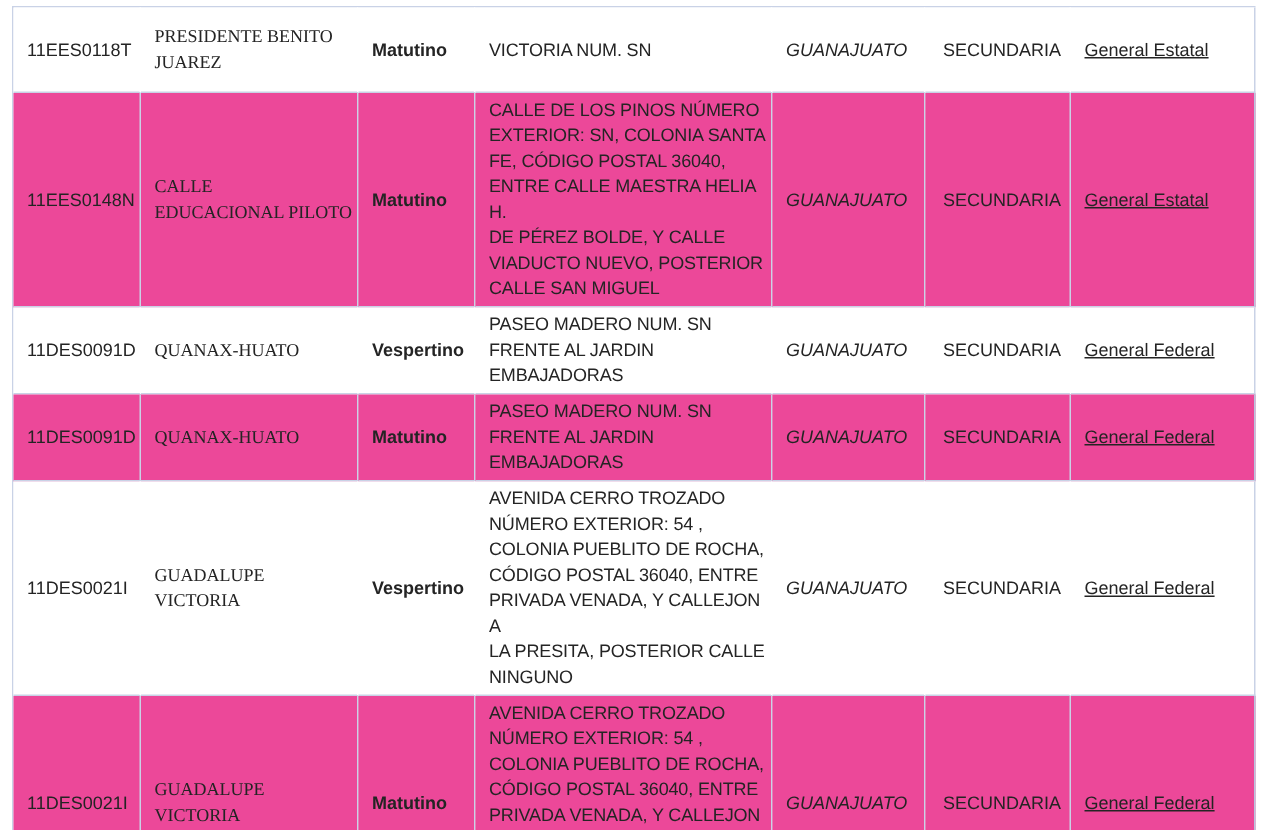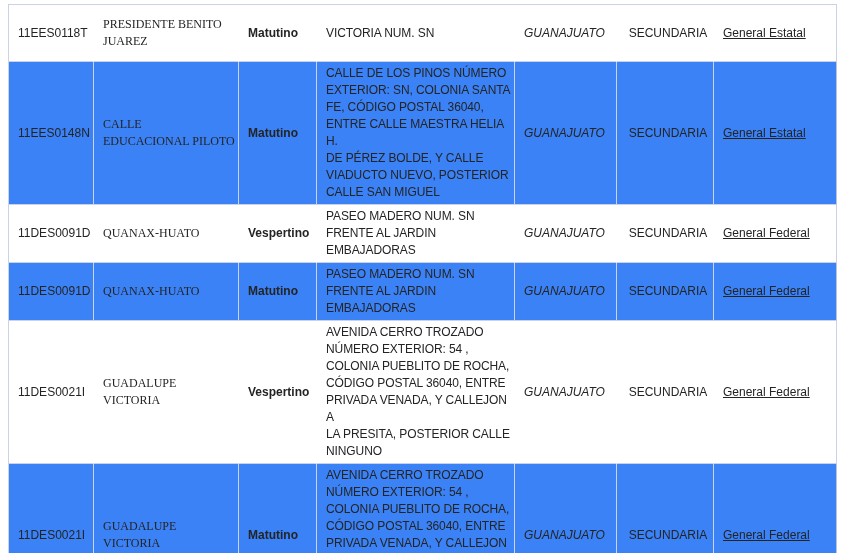"CALLE DE LOS PINOS NÚMERO" tr.banded td { background: #3b82f6 -> #ec4899 }
